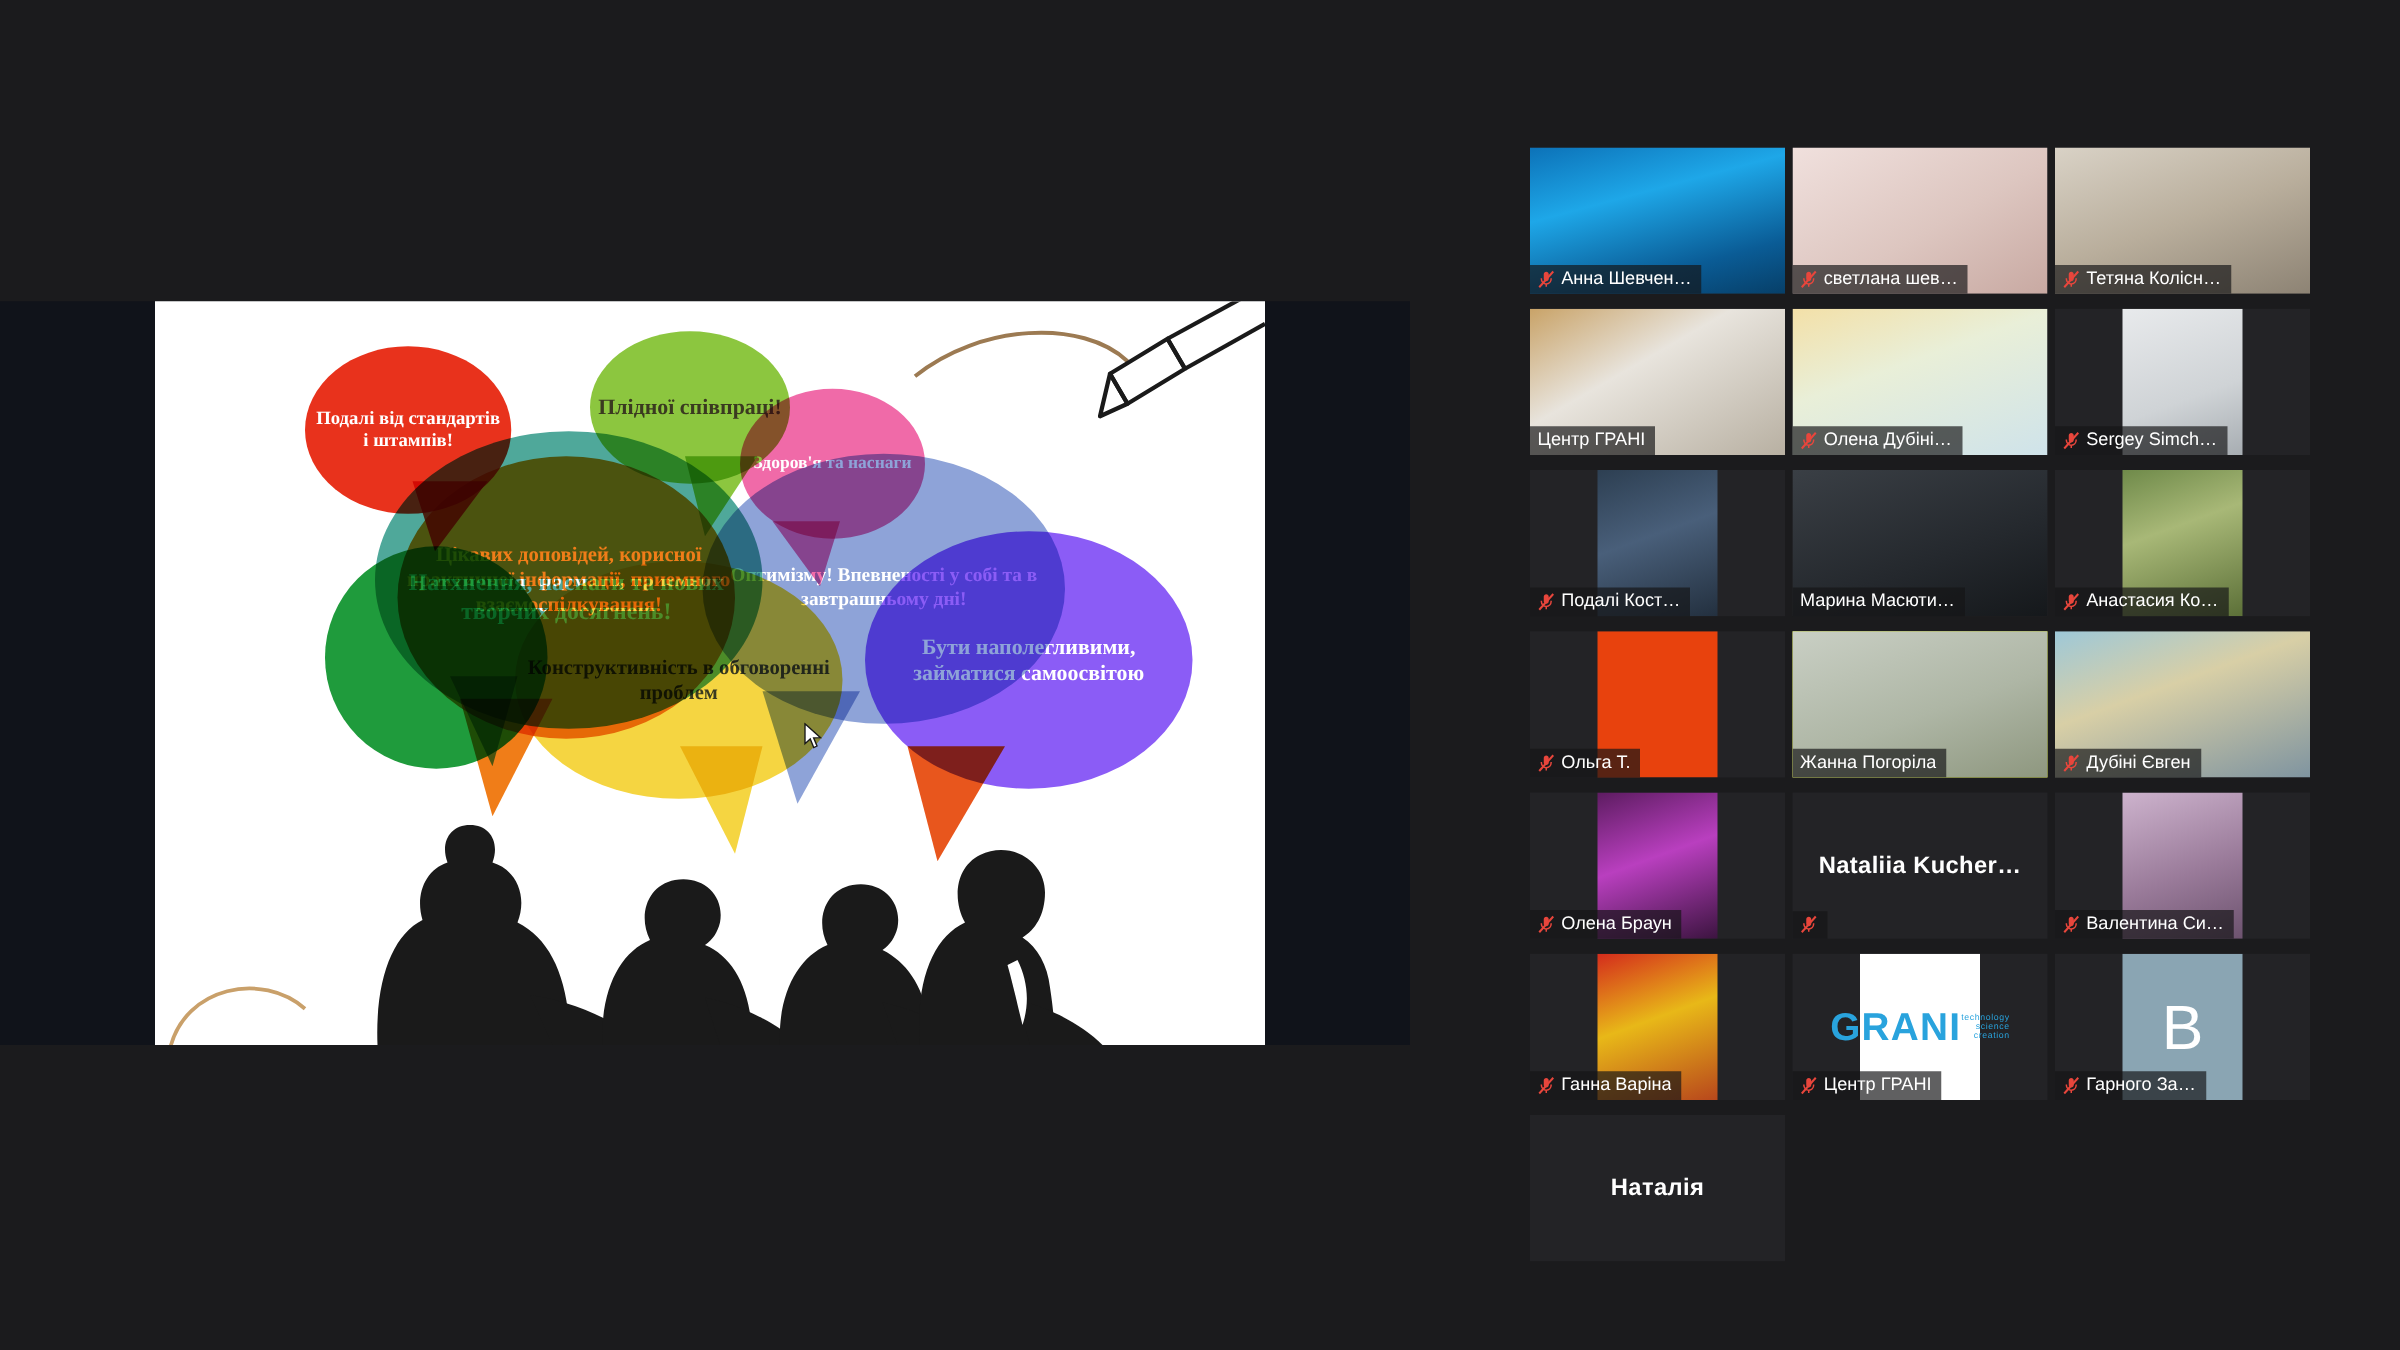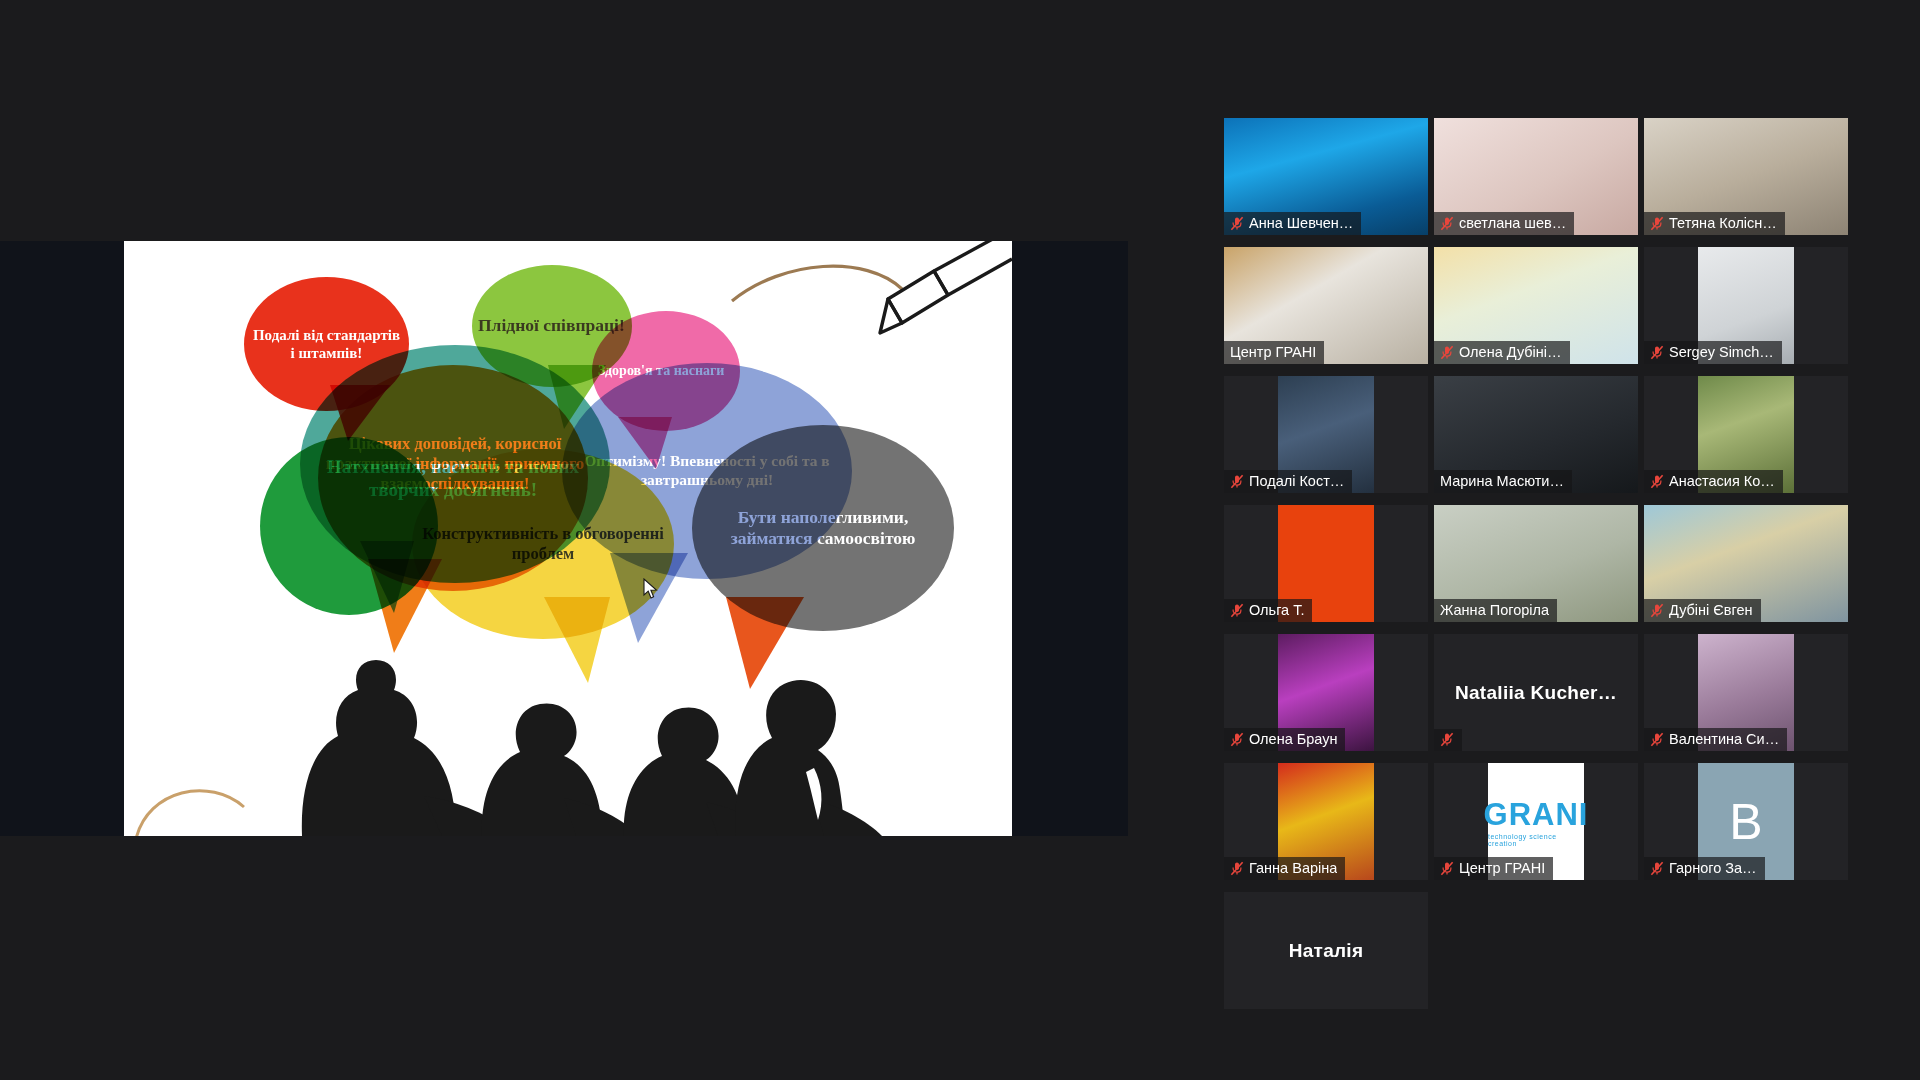"Подалі від стандартів і штампів!" .bubble { justify-content: none -> center }
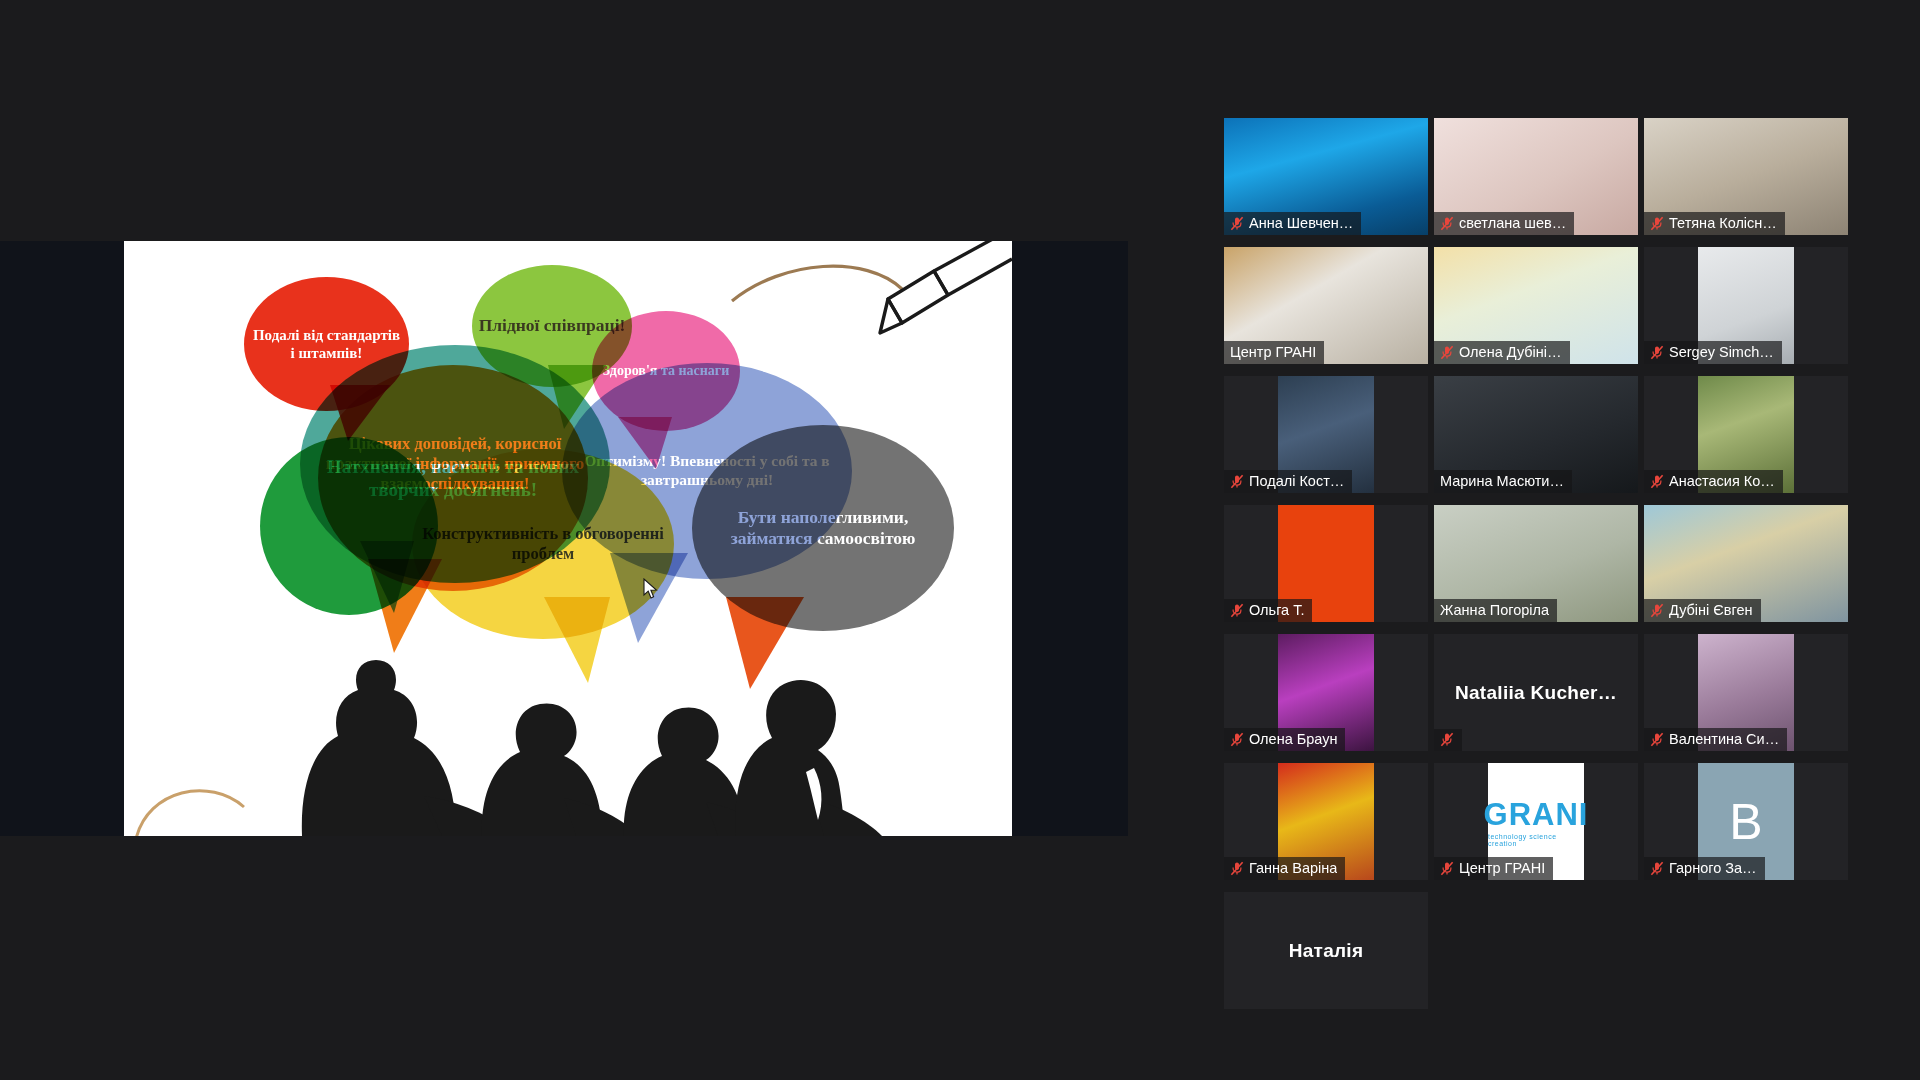"Бути наполегливими, займатися" div.bubble { background: #737373 -> #8b5cf6 }
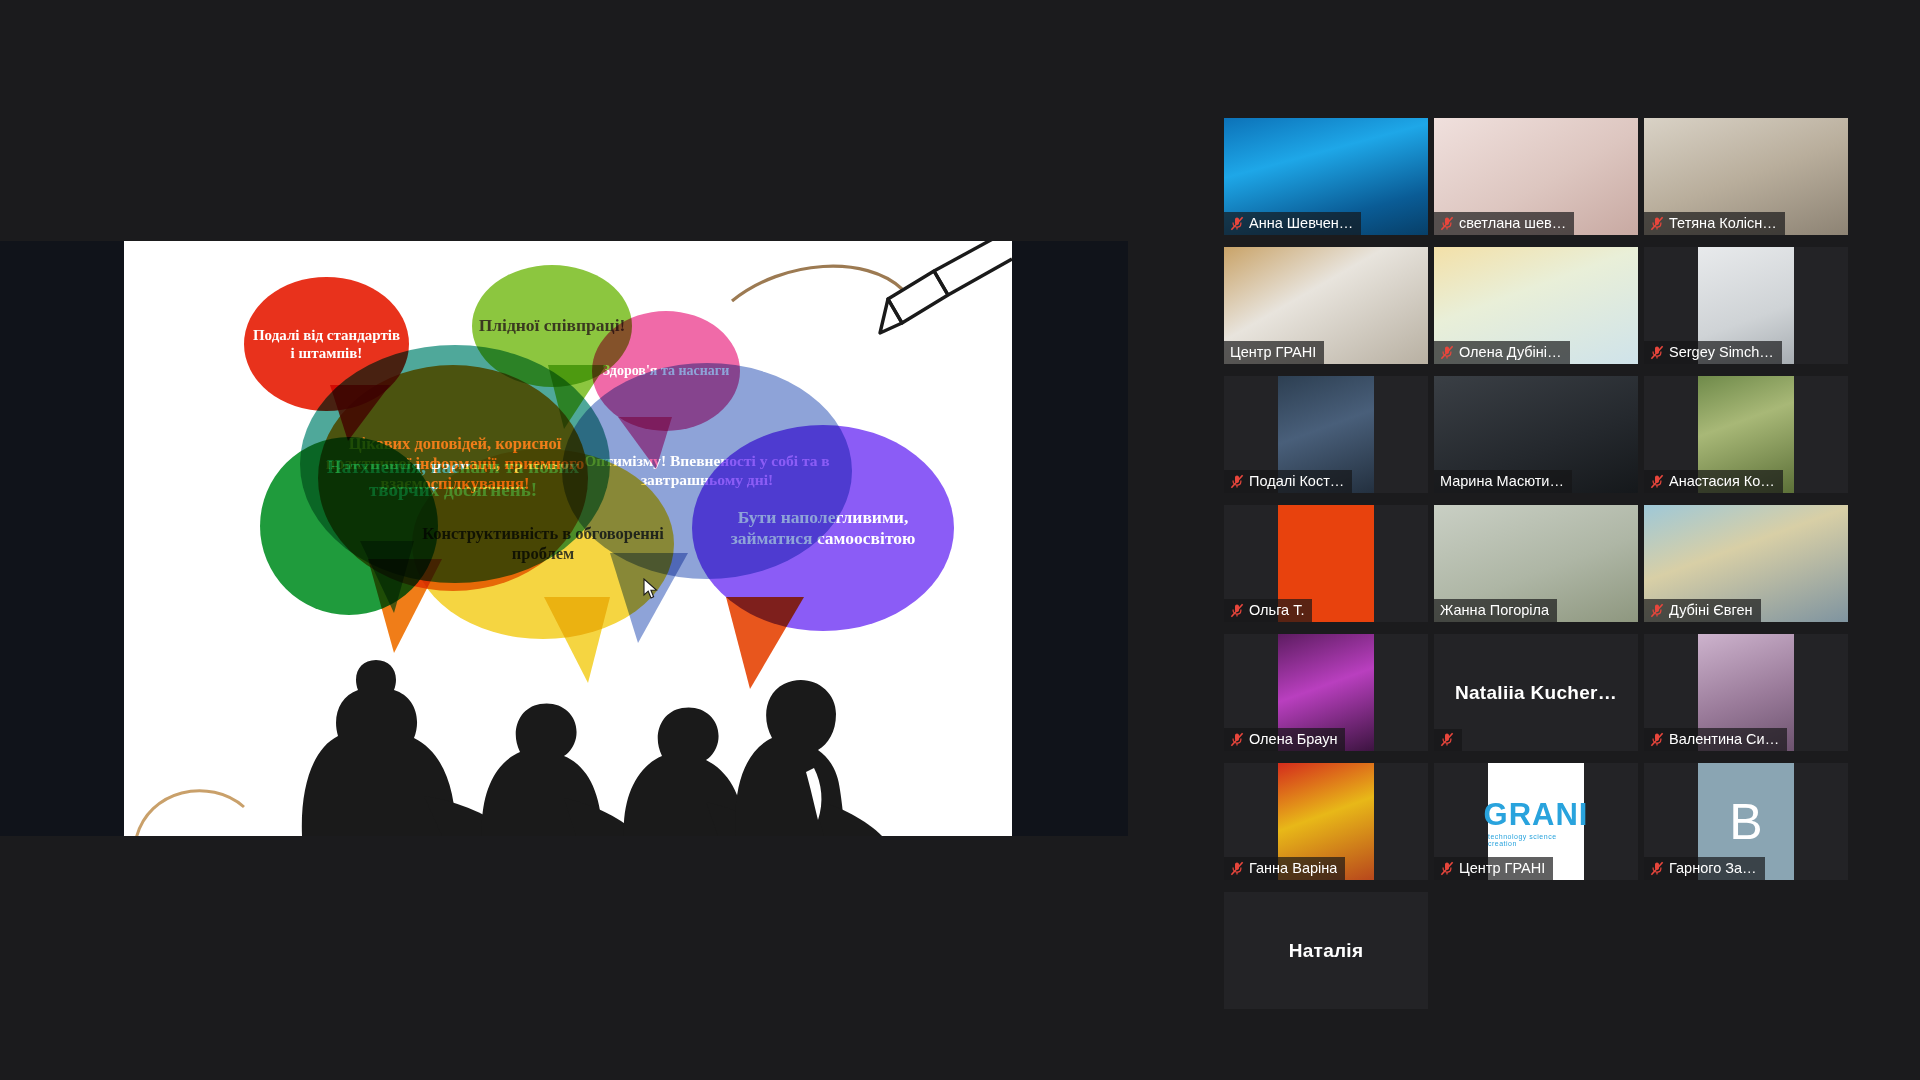"GRANI" .grani-logo { flex-direction: column -> row; text-align: none -> right }
